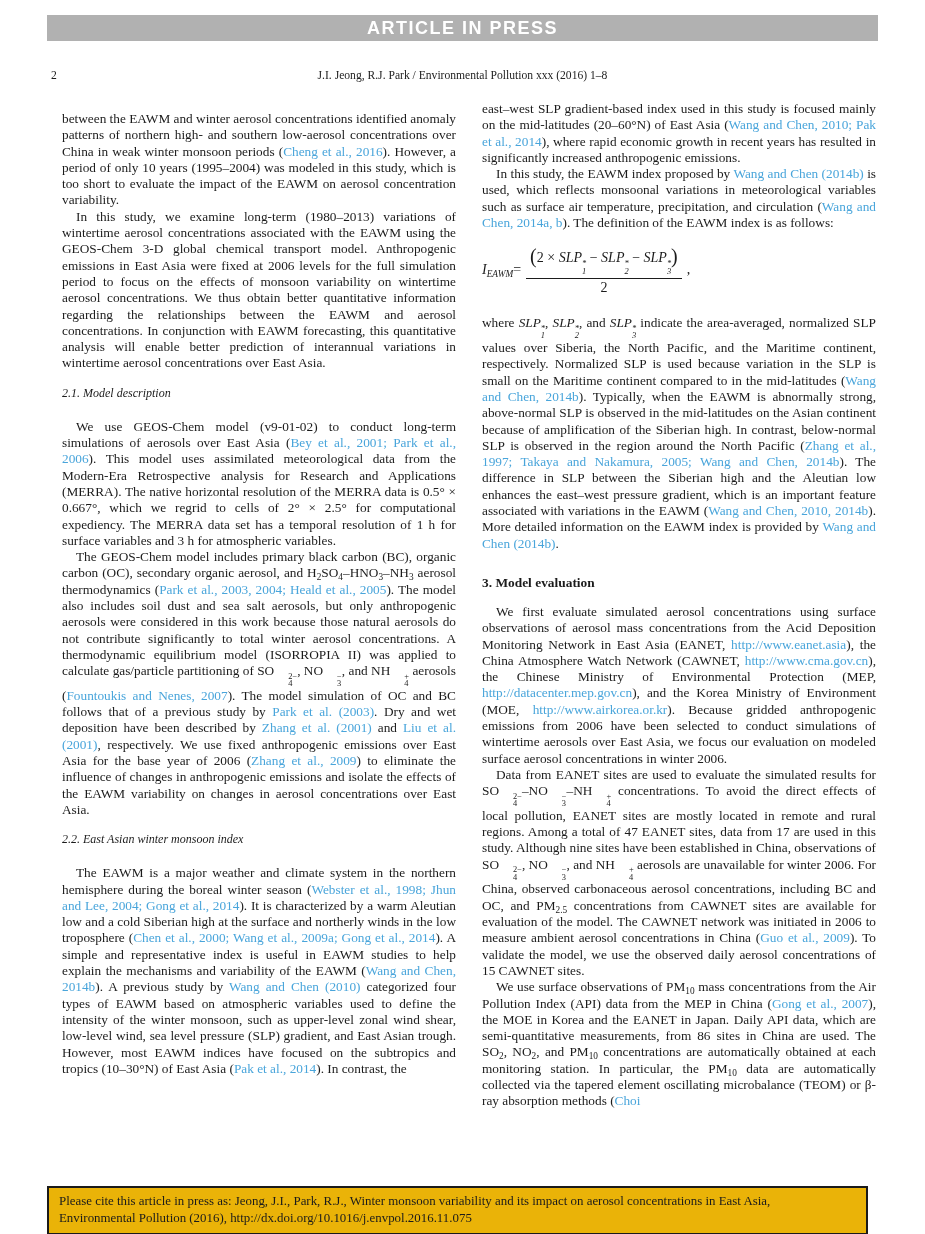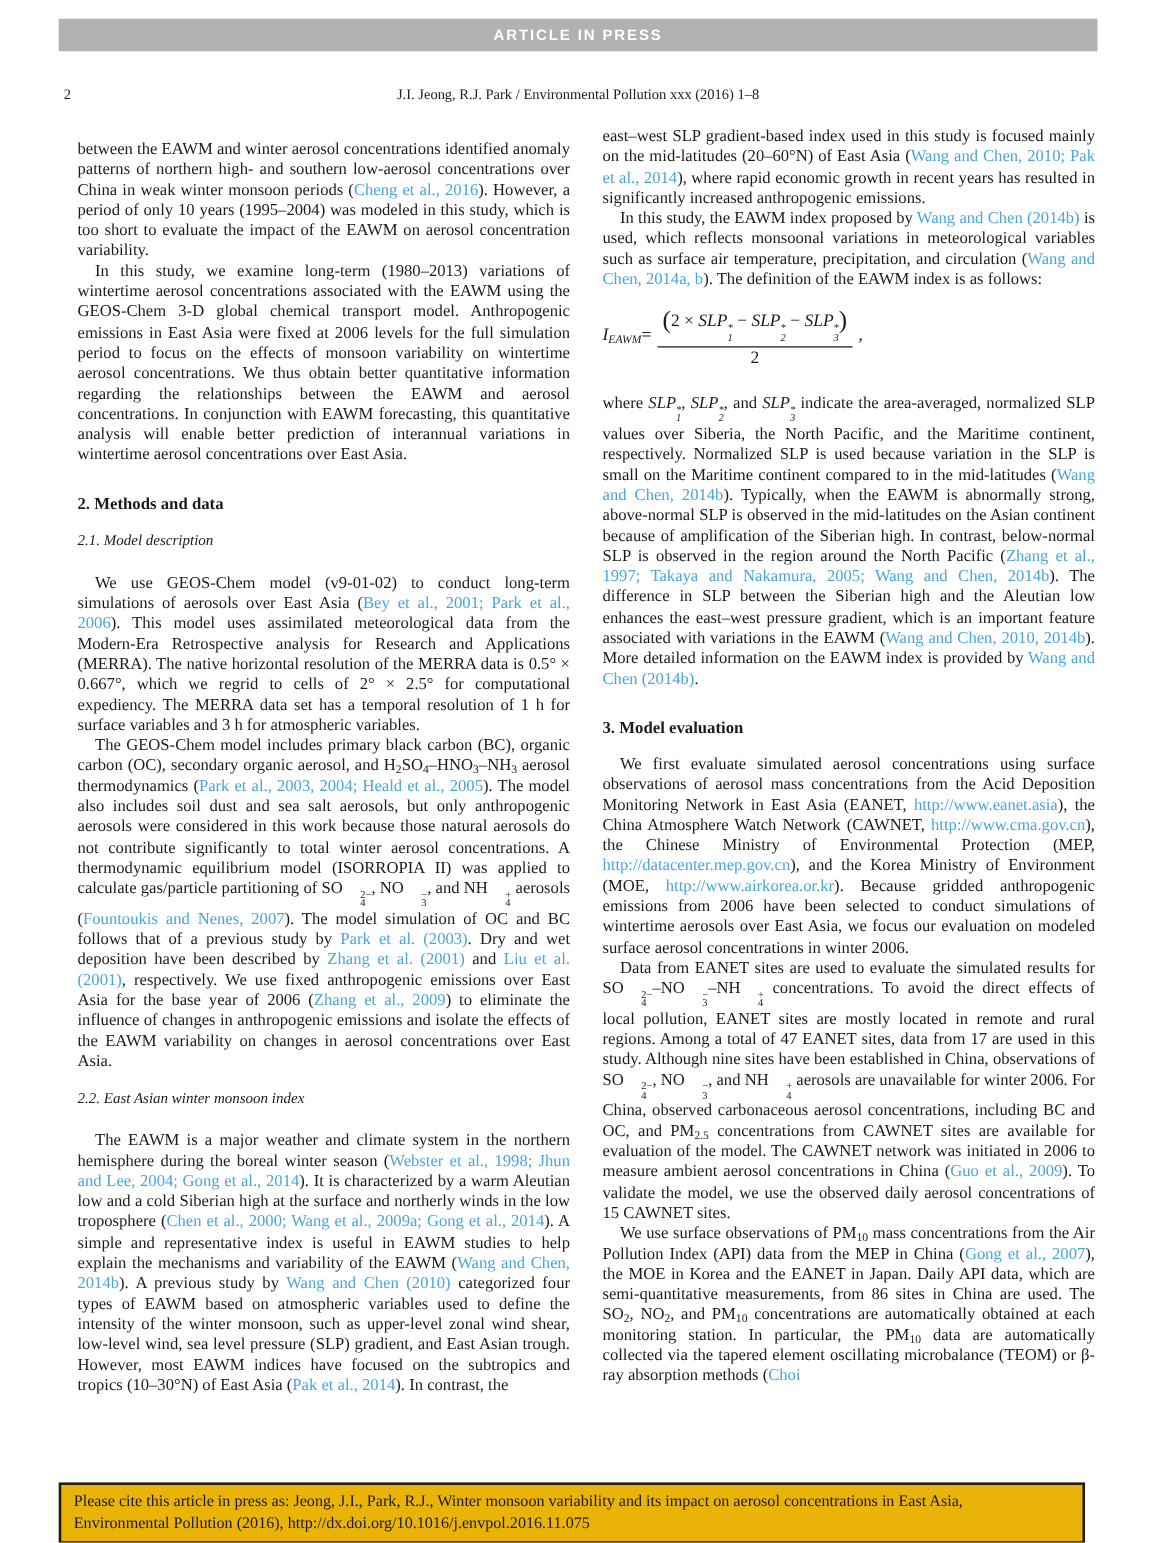"ARTICLE IN PRESS" .banner { font-size: 12px -> 18px }
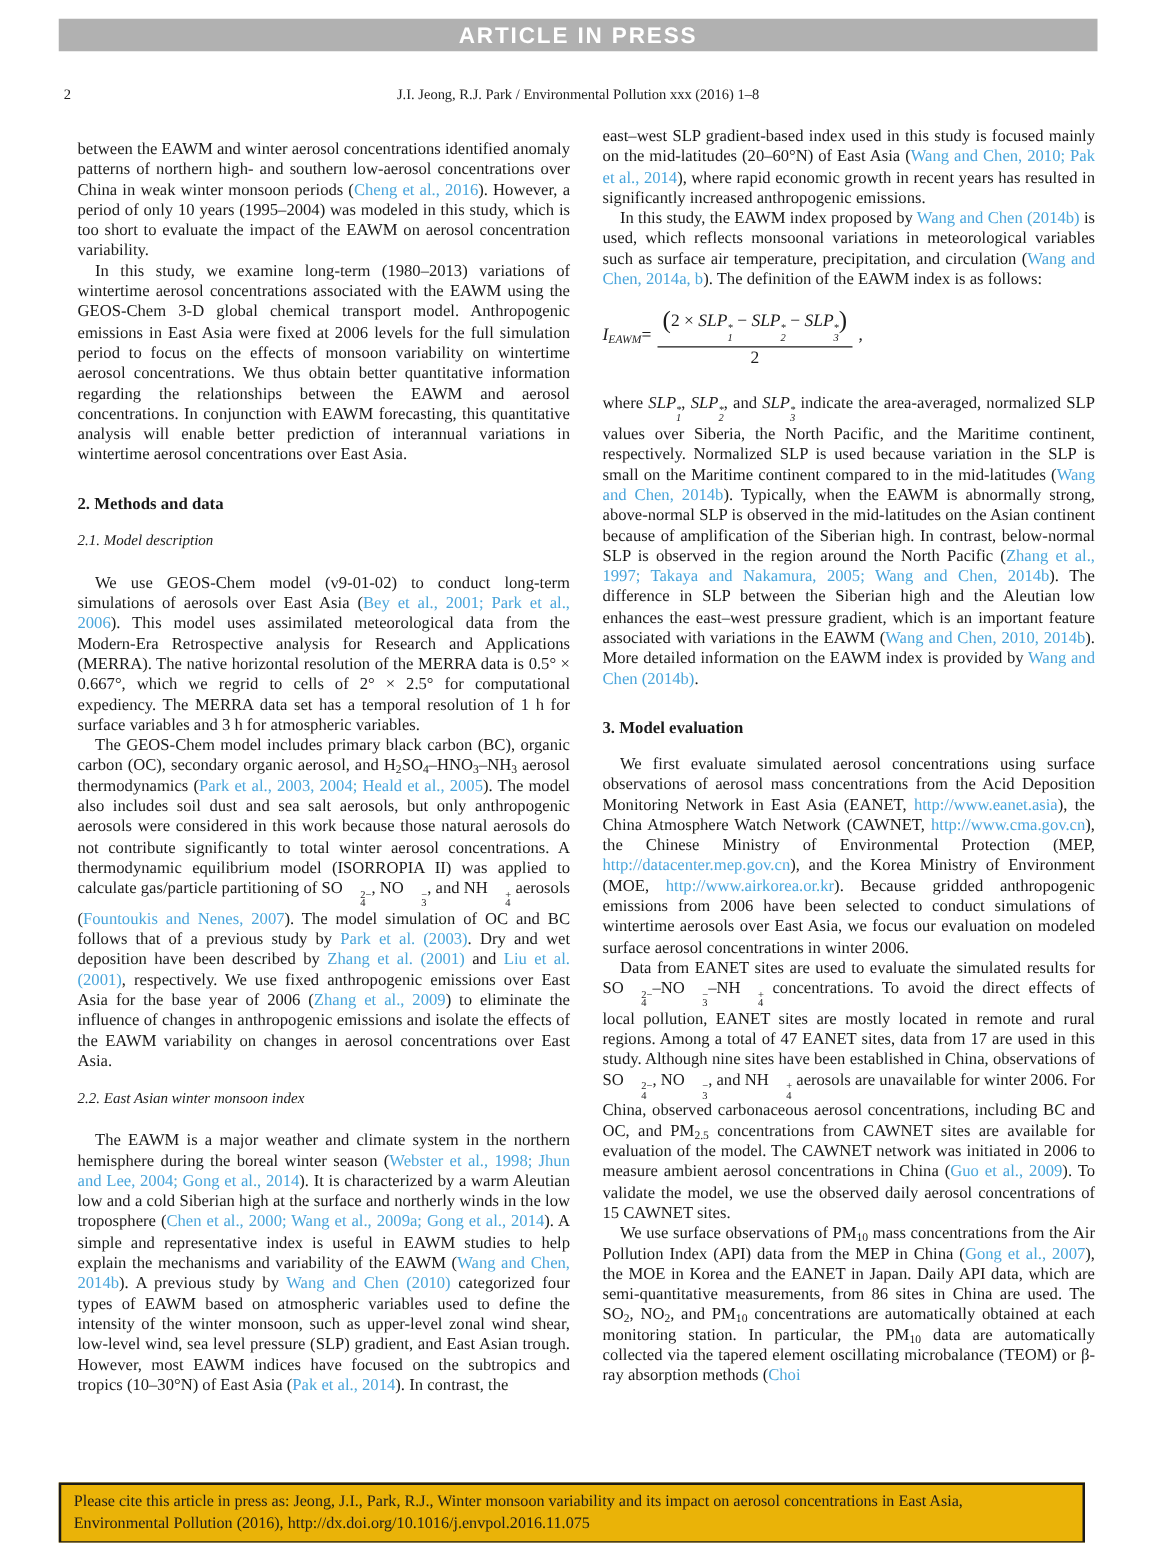"2. Methods and data" h2.sh { html: <h2>2. Methods and data</h2> -> none }
